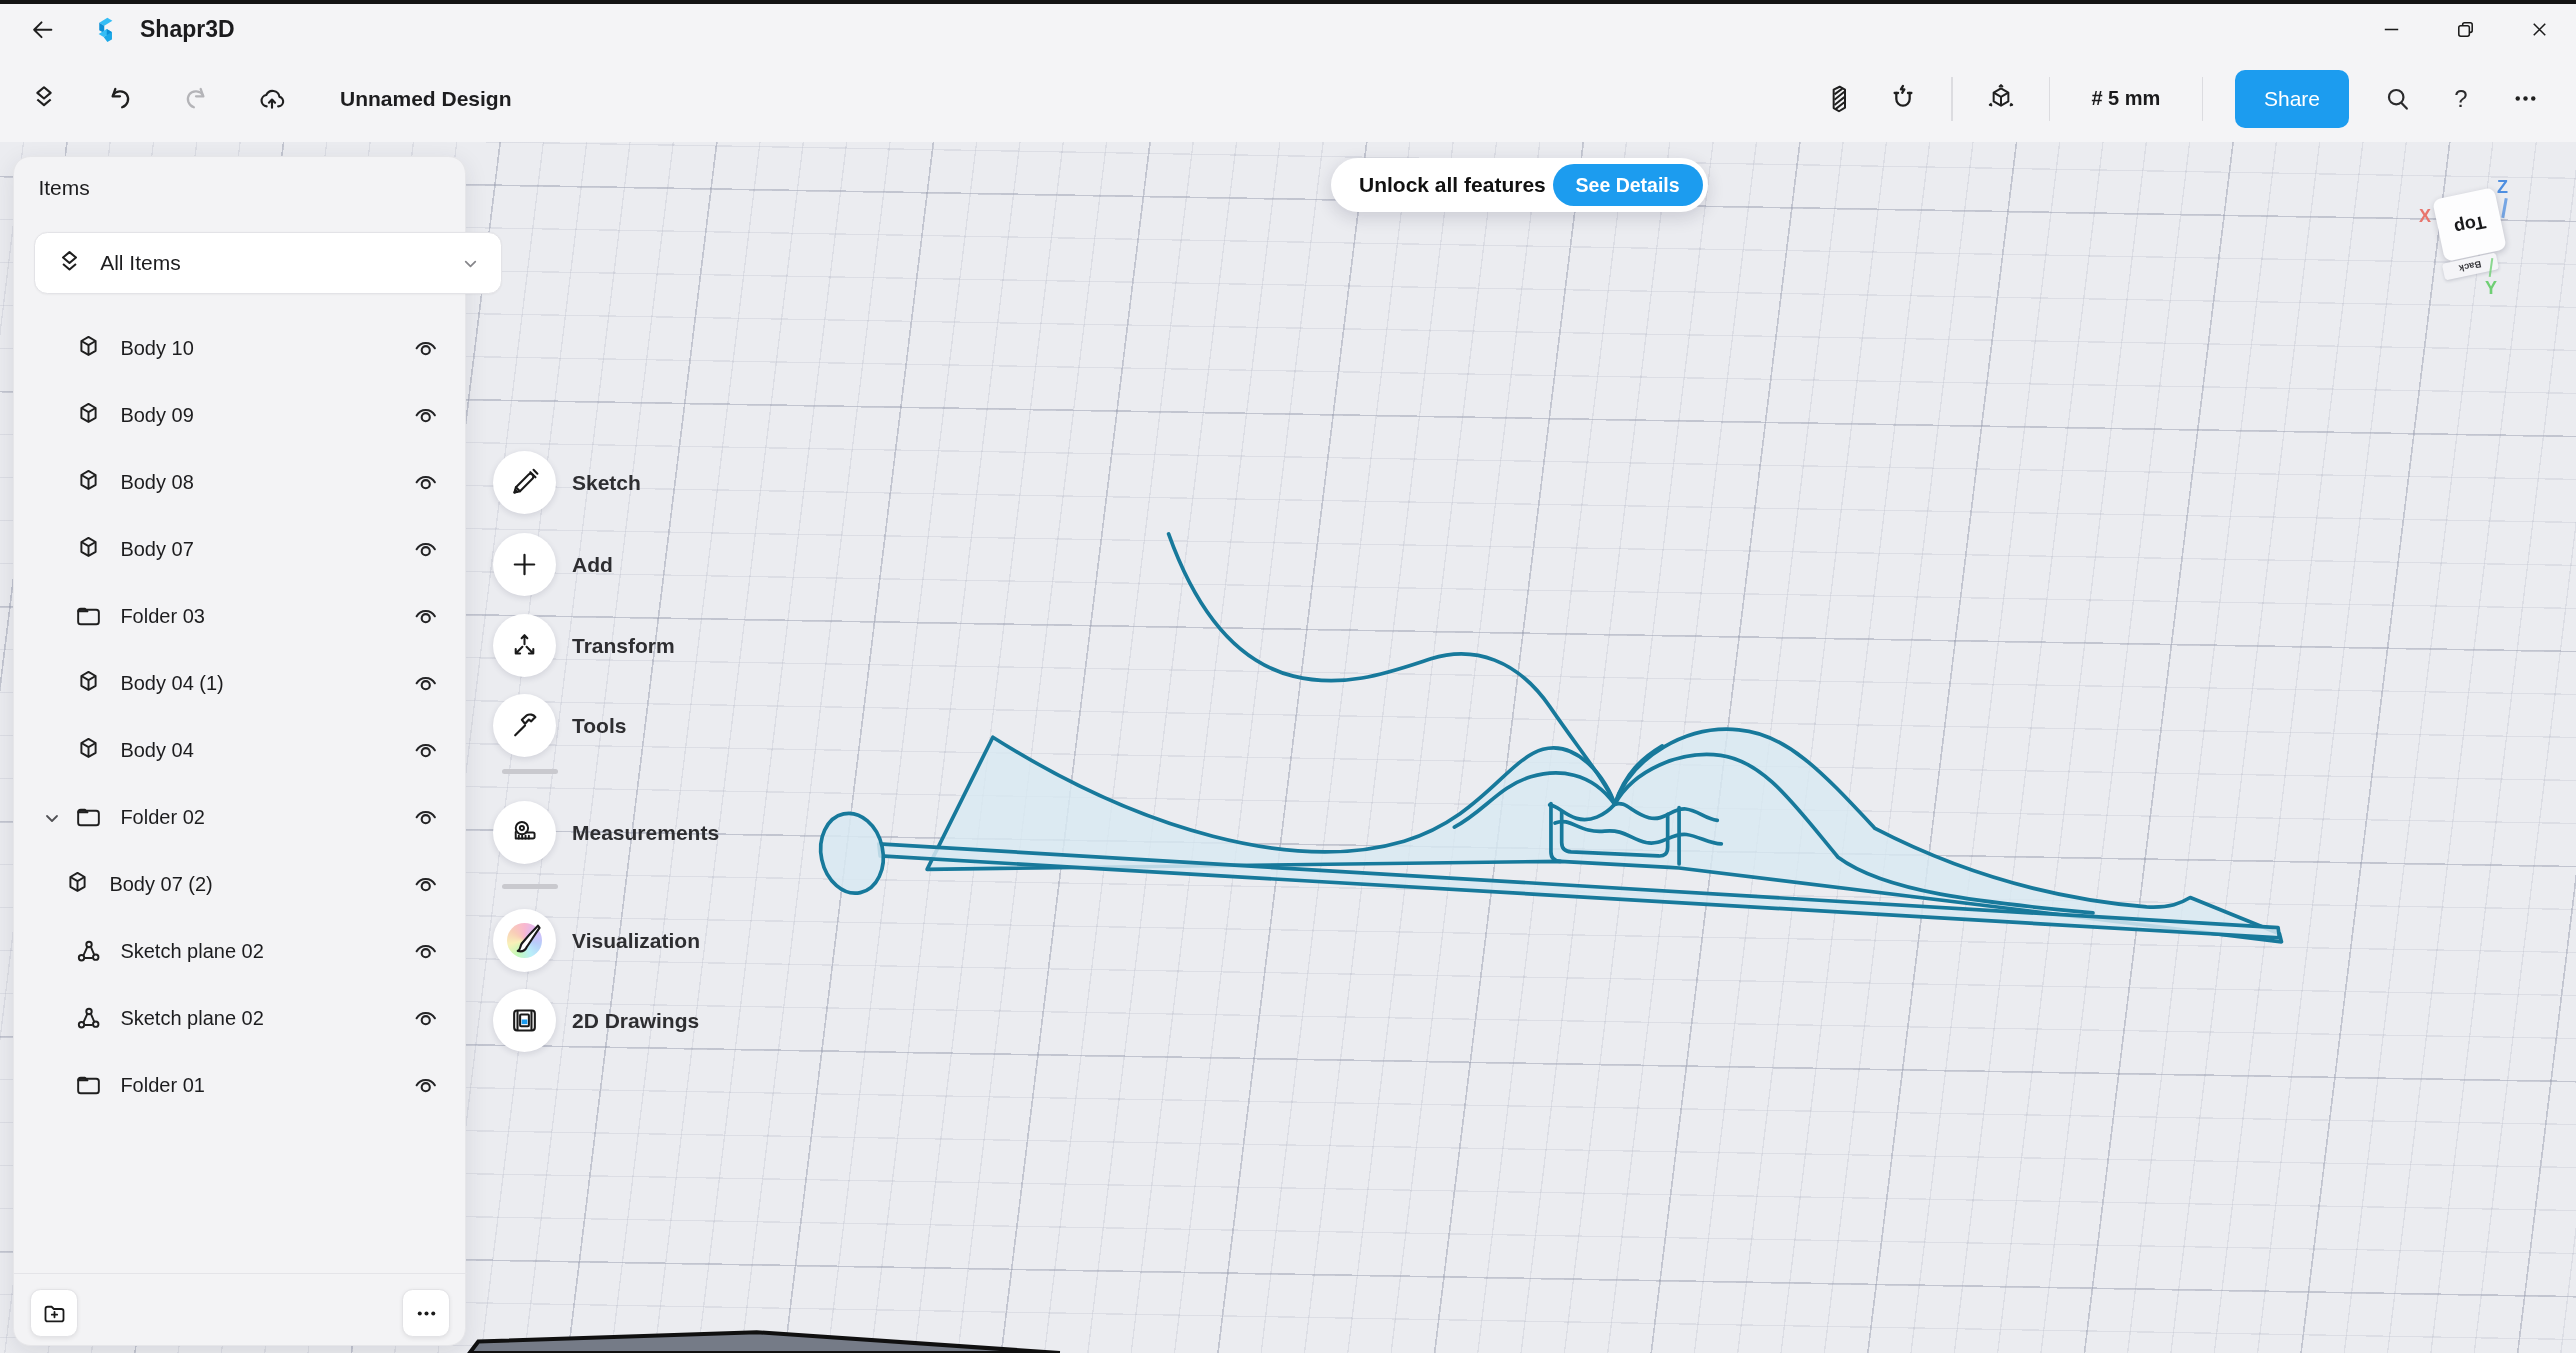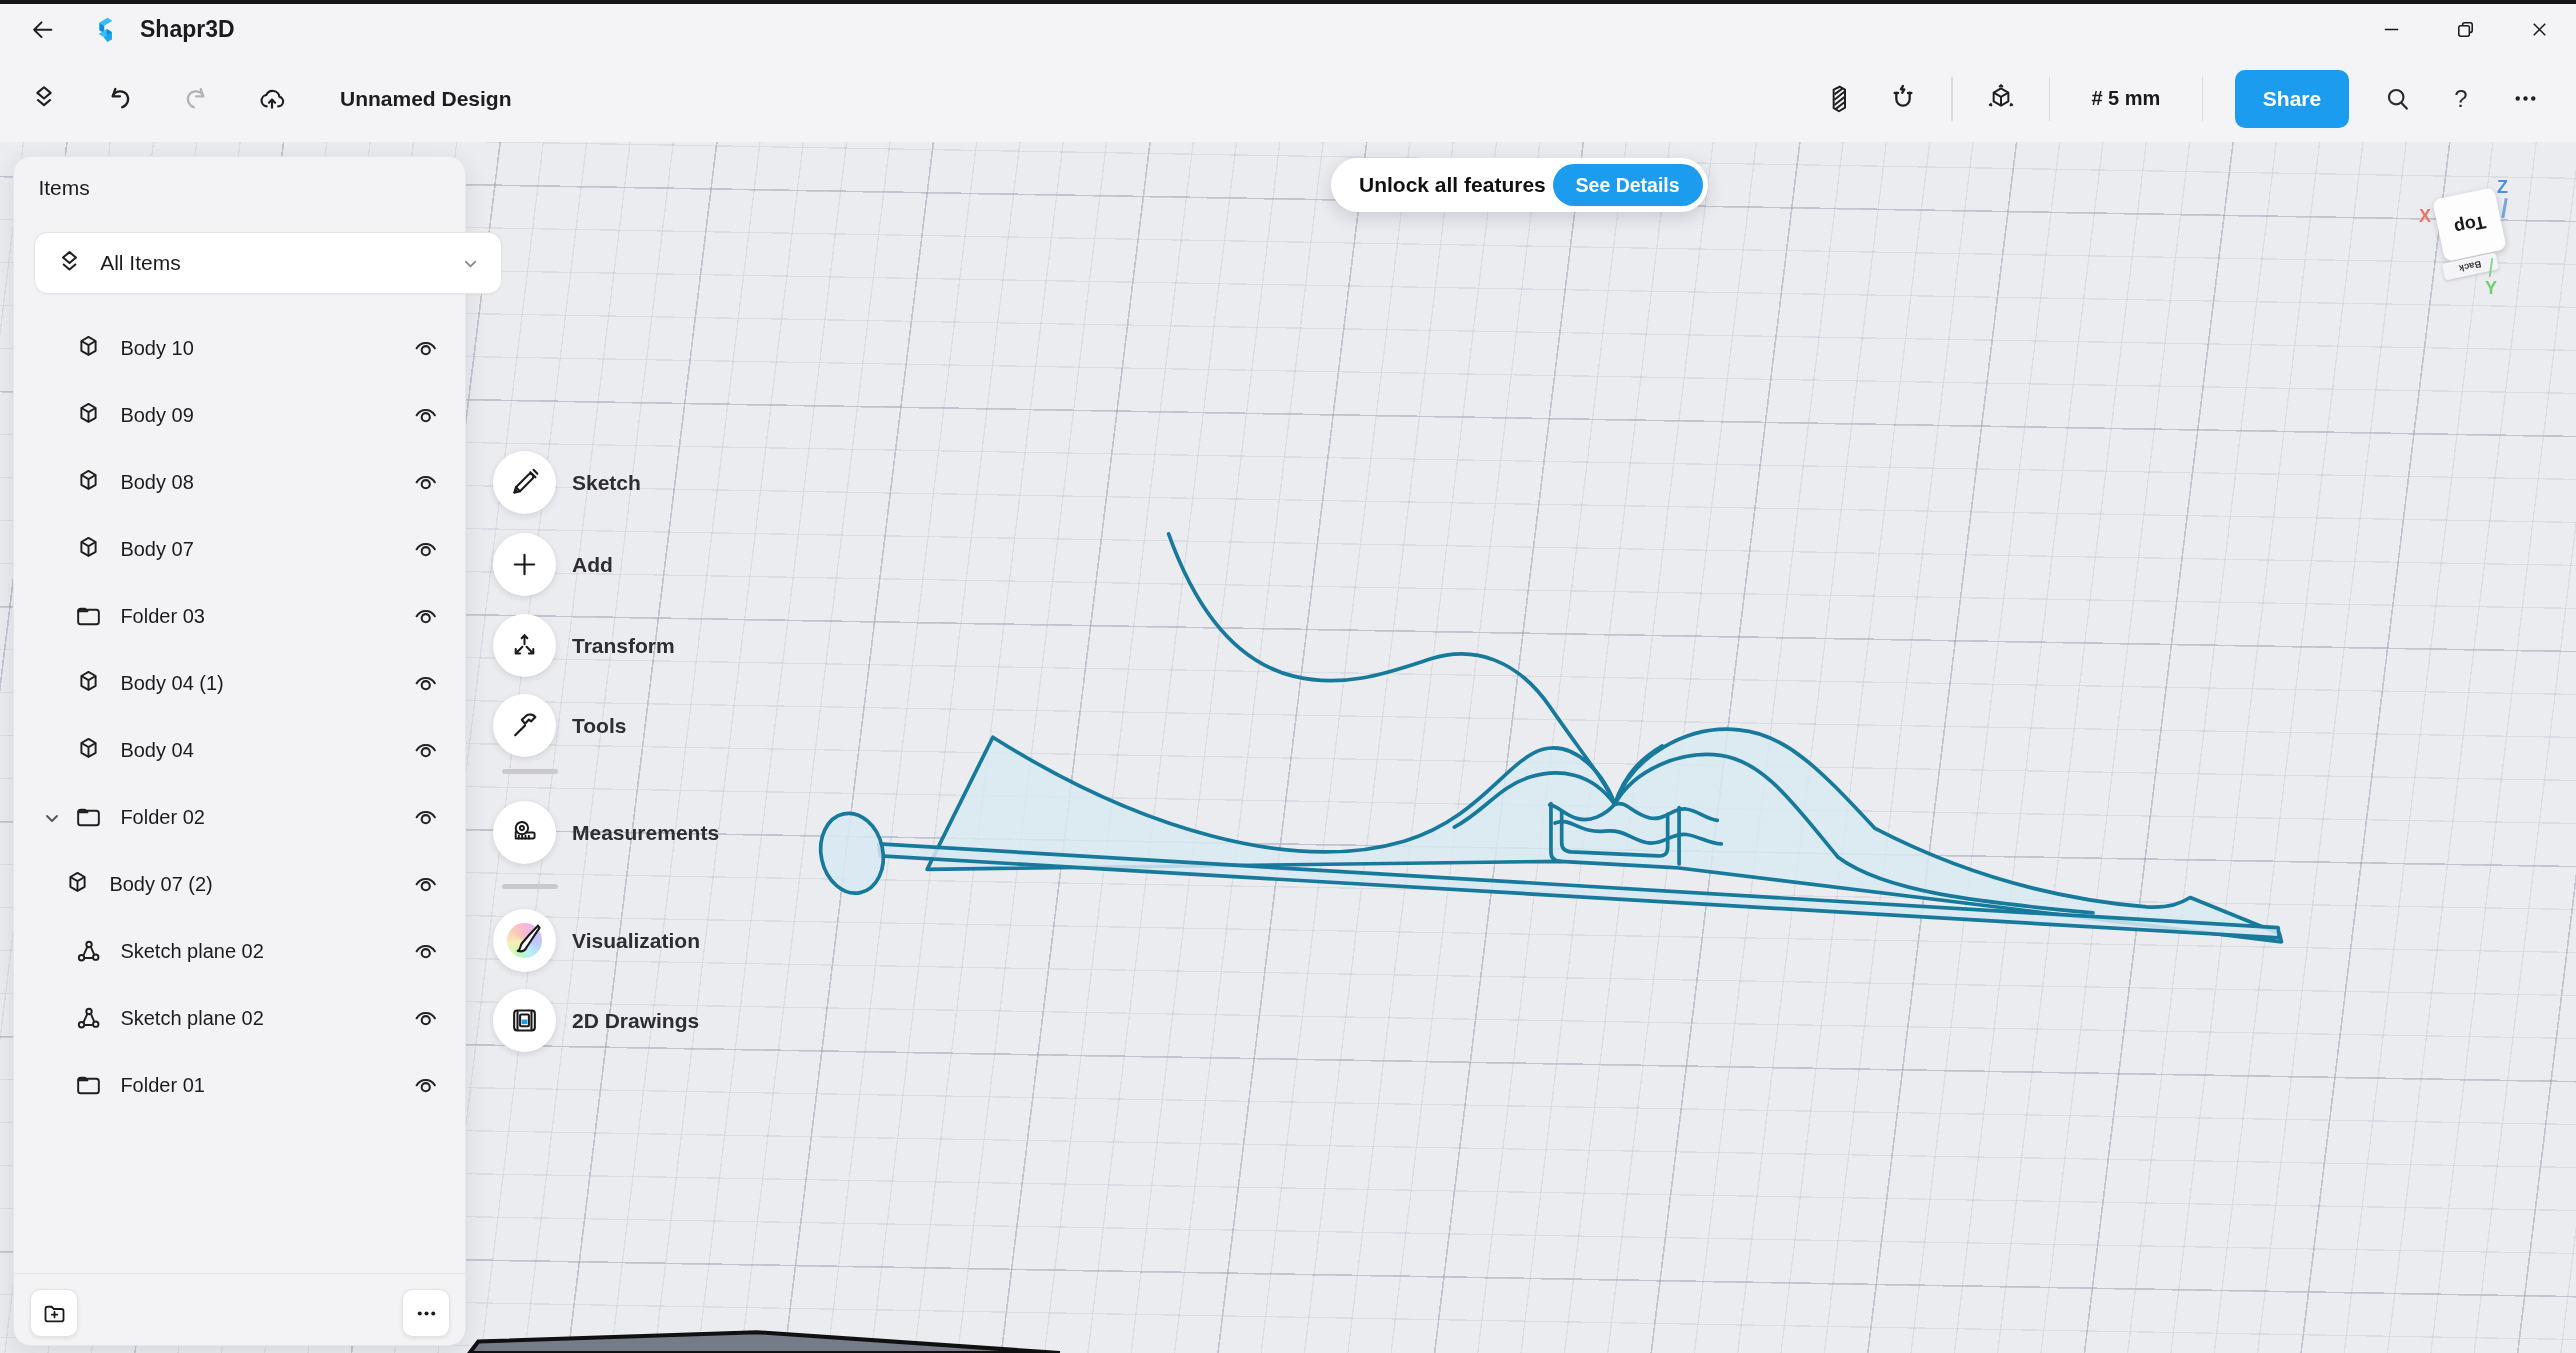"Share" .share-btn { font-weight: 700 -> 400 }
